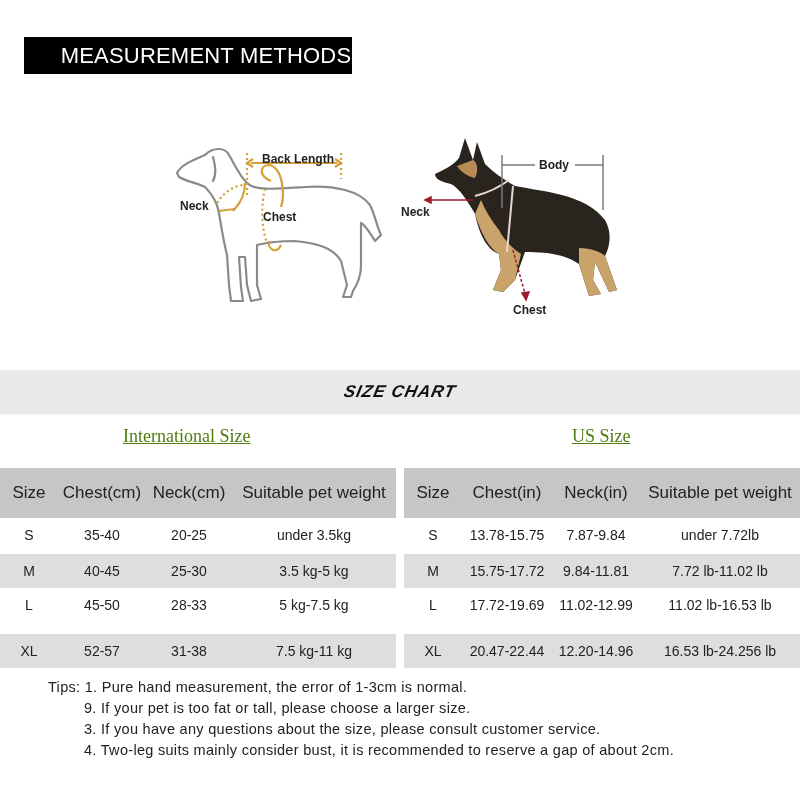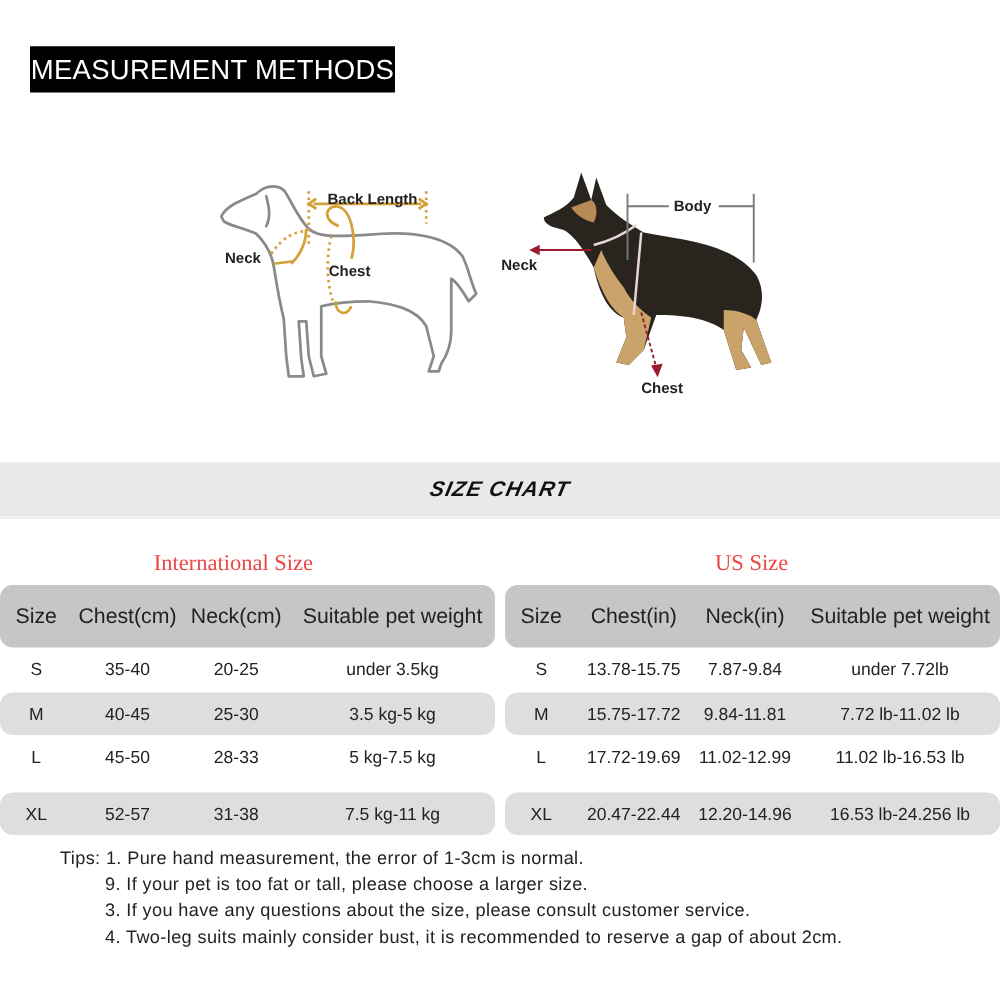"MEASUREMENT METHODS" .mm-title { padding-left: none -> 36px }
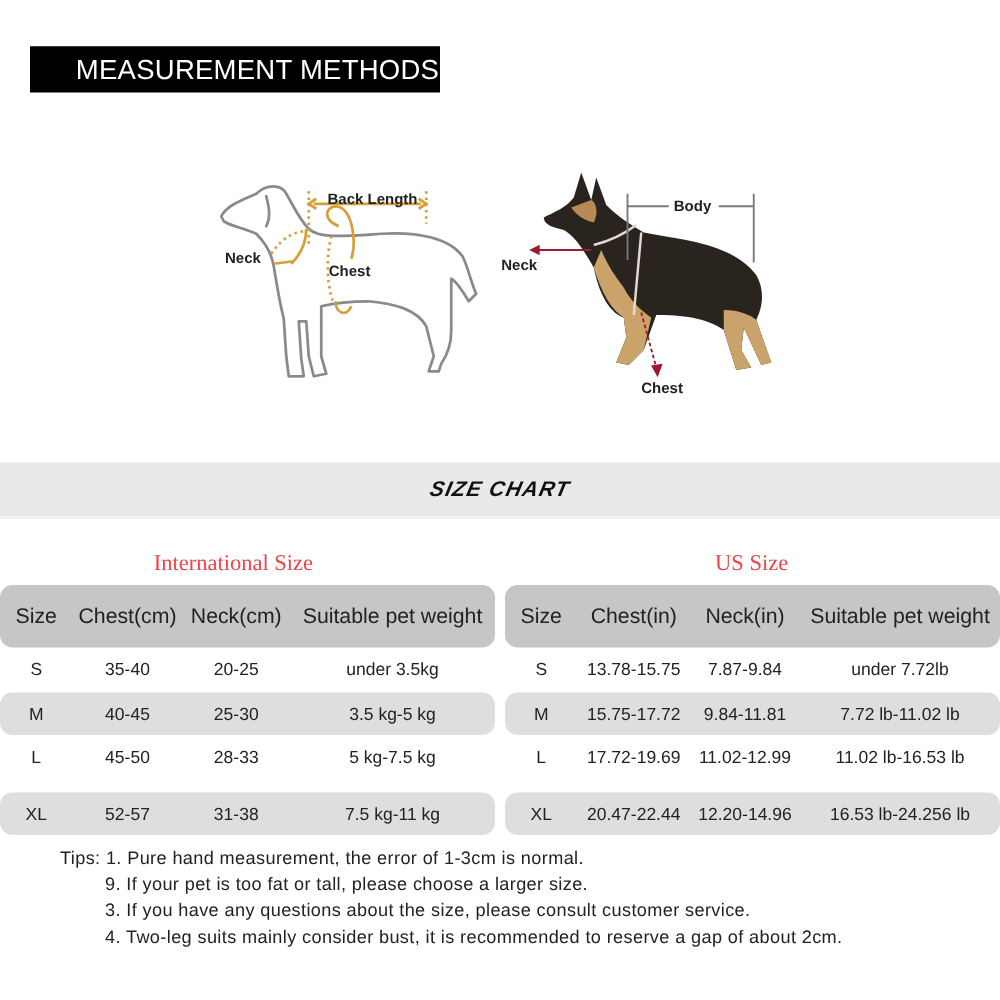"International Size" .tbl-title { color: #ef4444 -> #4d7c0f; text-decoration: none -> underline; top: 440px -> 426px }
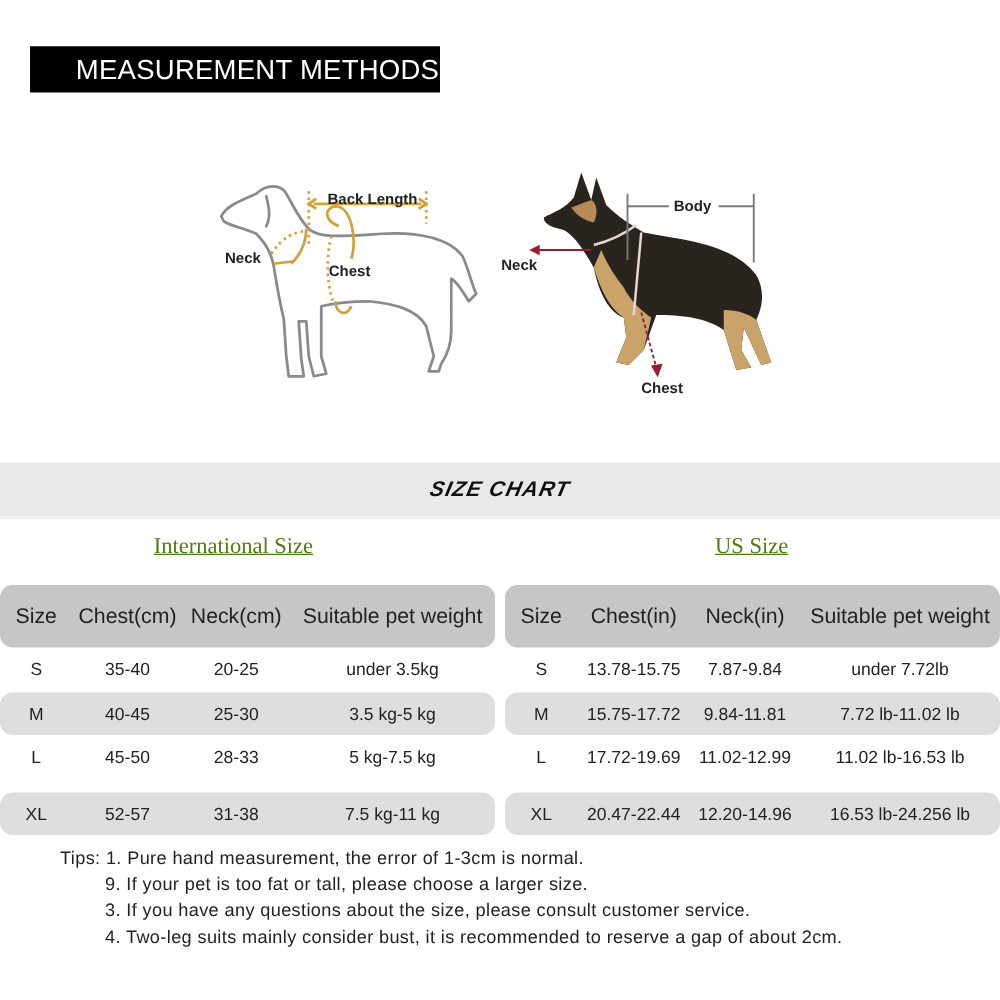"Size" .row { border-radius: 10px -> none }
